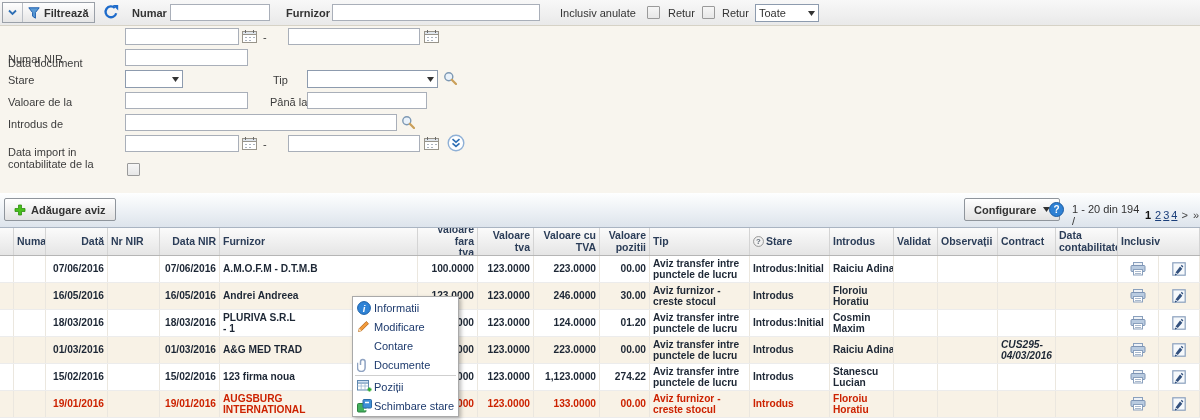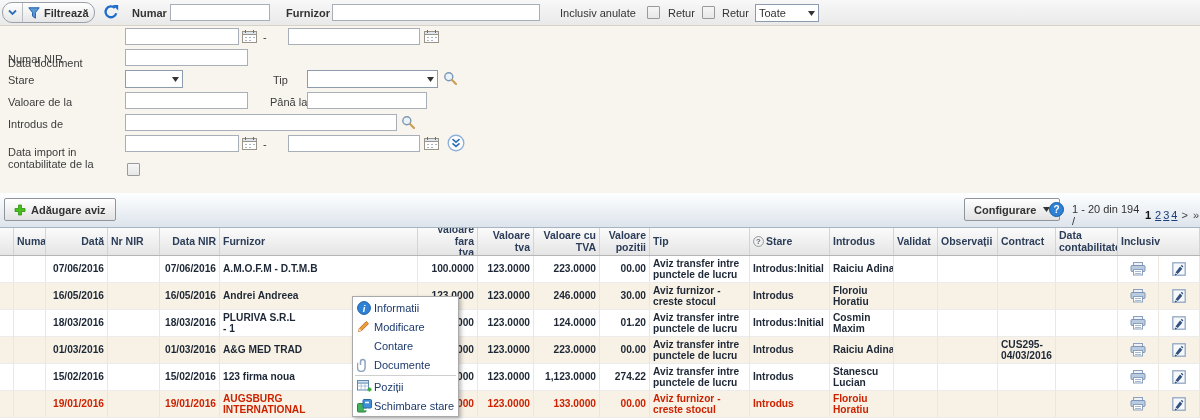"Filtrează" .btngroup { border-radius: 10px -> 0 }
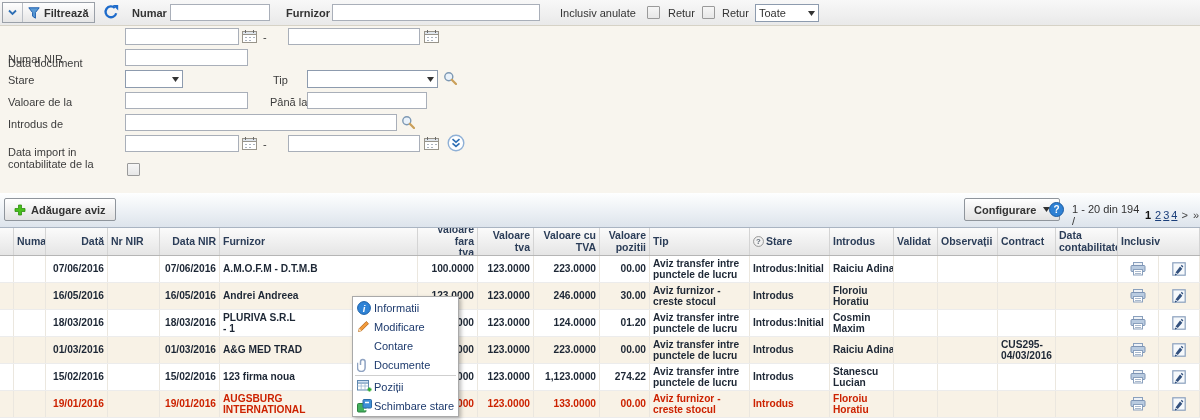"CUS295-" div.cell { font-style: none -> italic }
